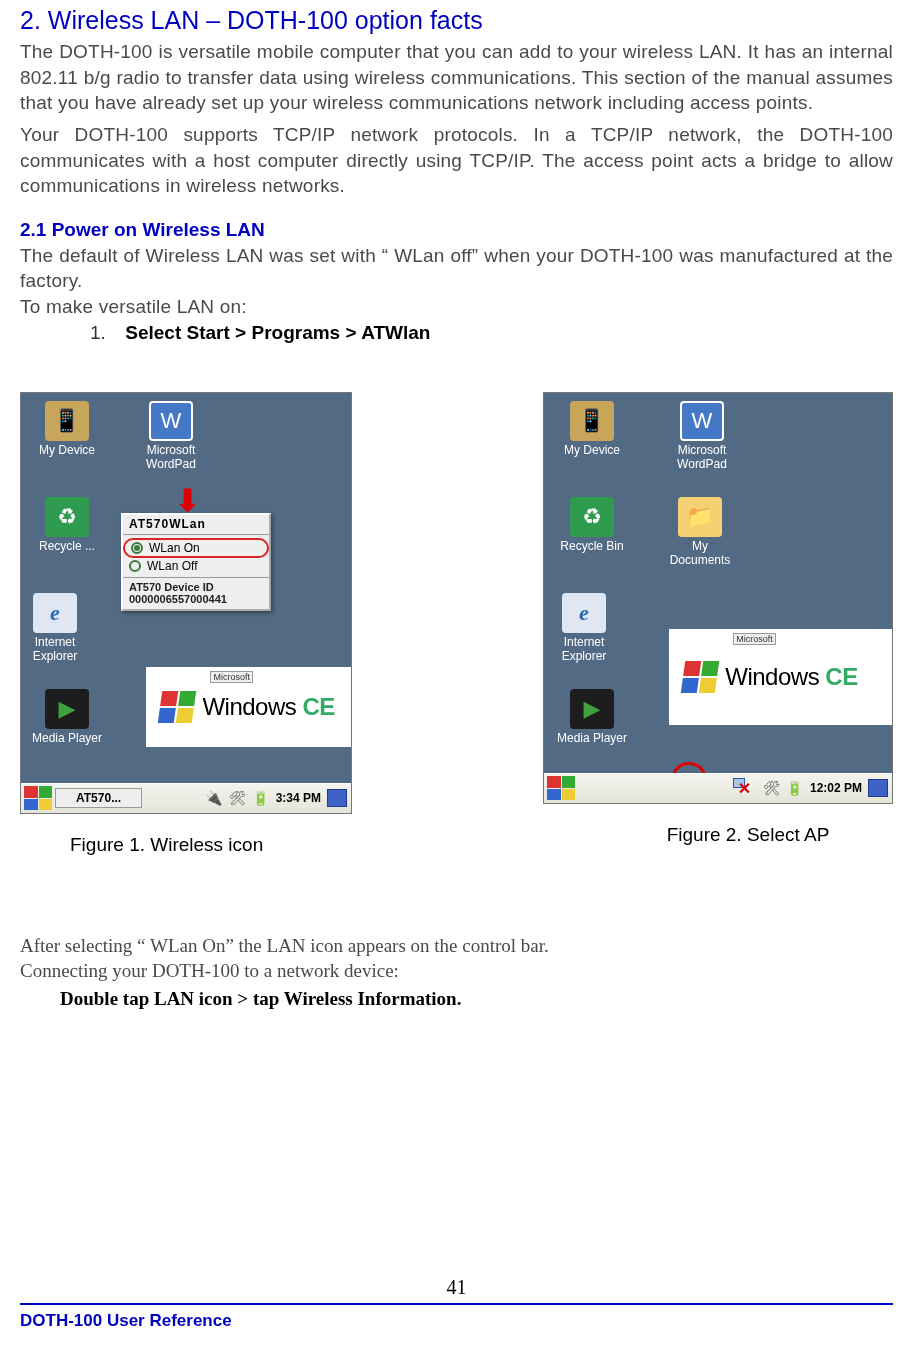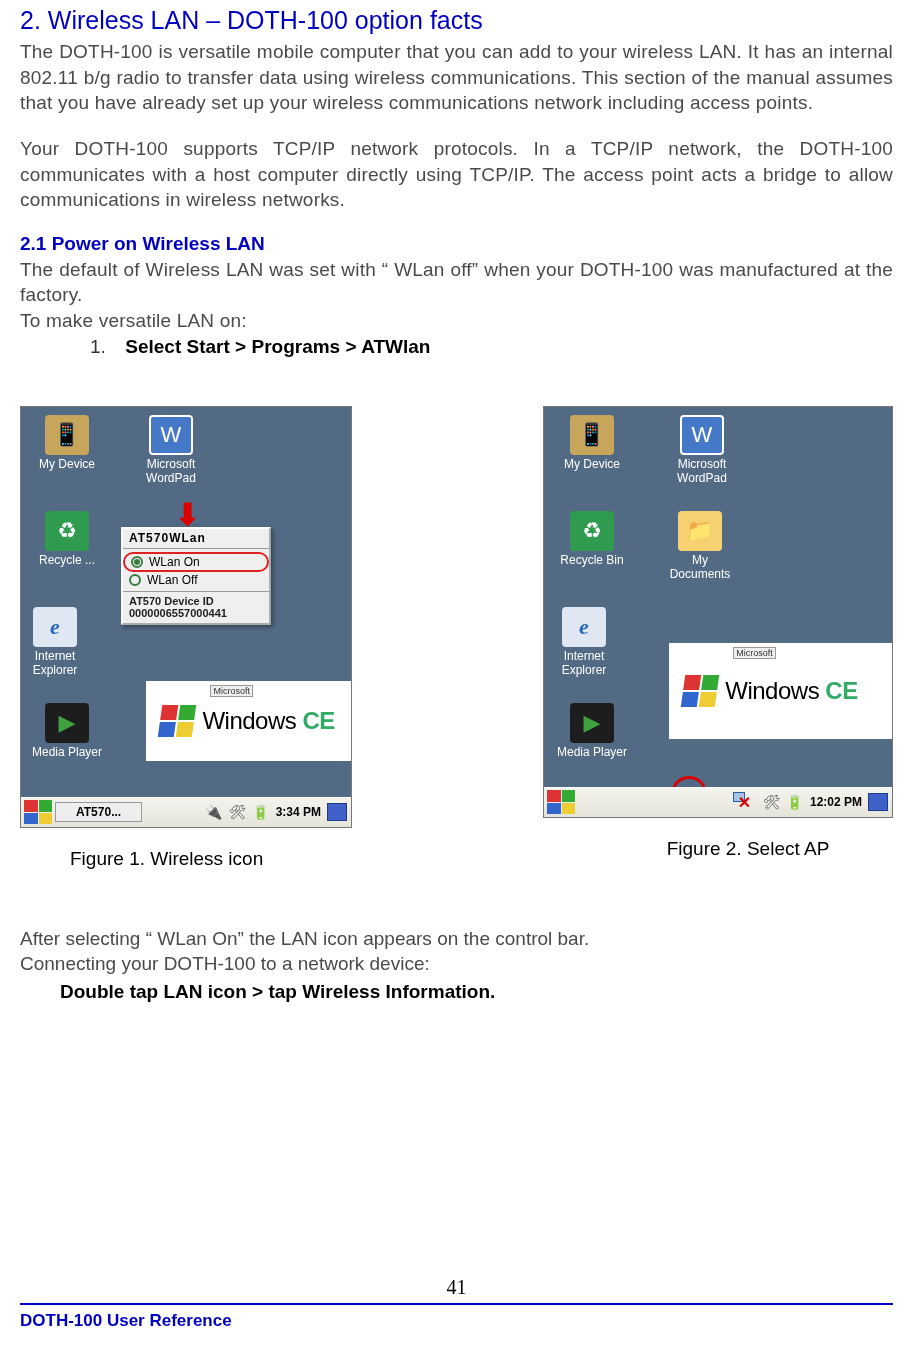"Your DOTH-100 supports TCP/IP network" .body-text.mt { margin-top: 20px -> 6px }
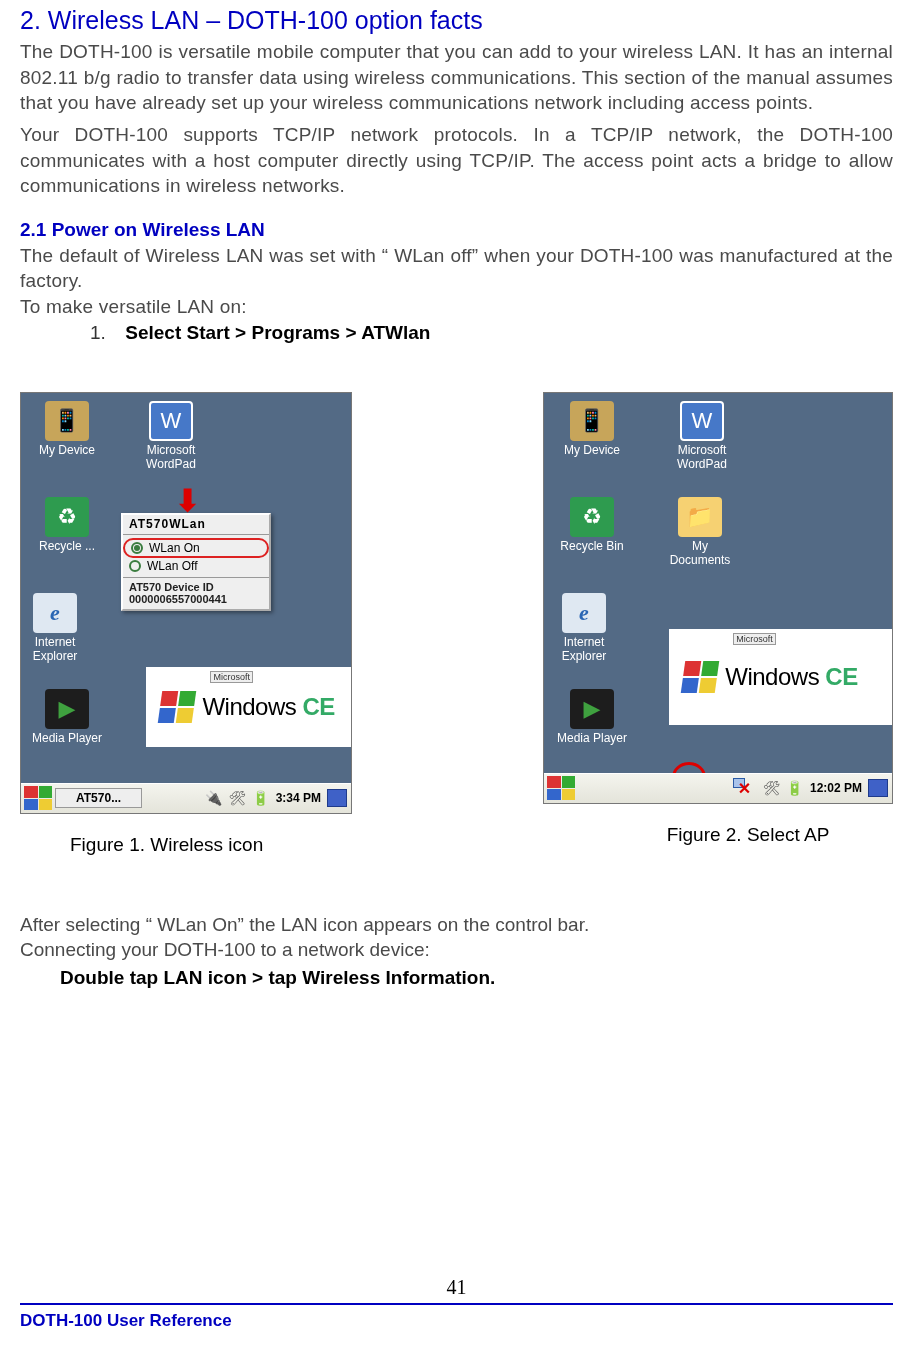"After selecting “ WLan On”" .after-block { font-family: none -> Liberation Serif, serif; margin-top: 56px -> 77px }
